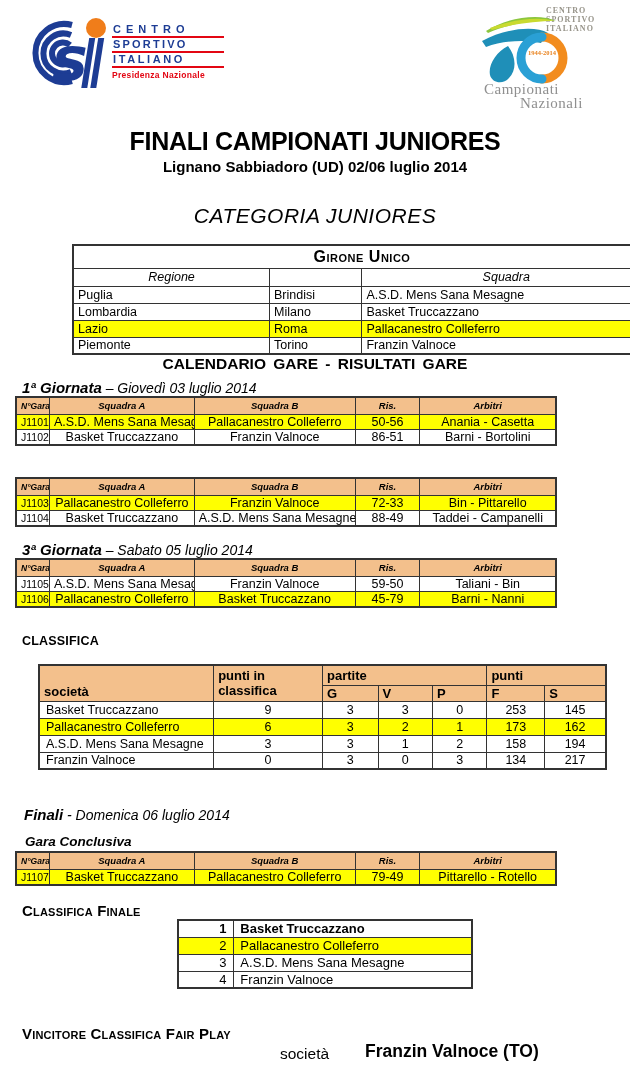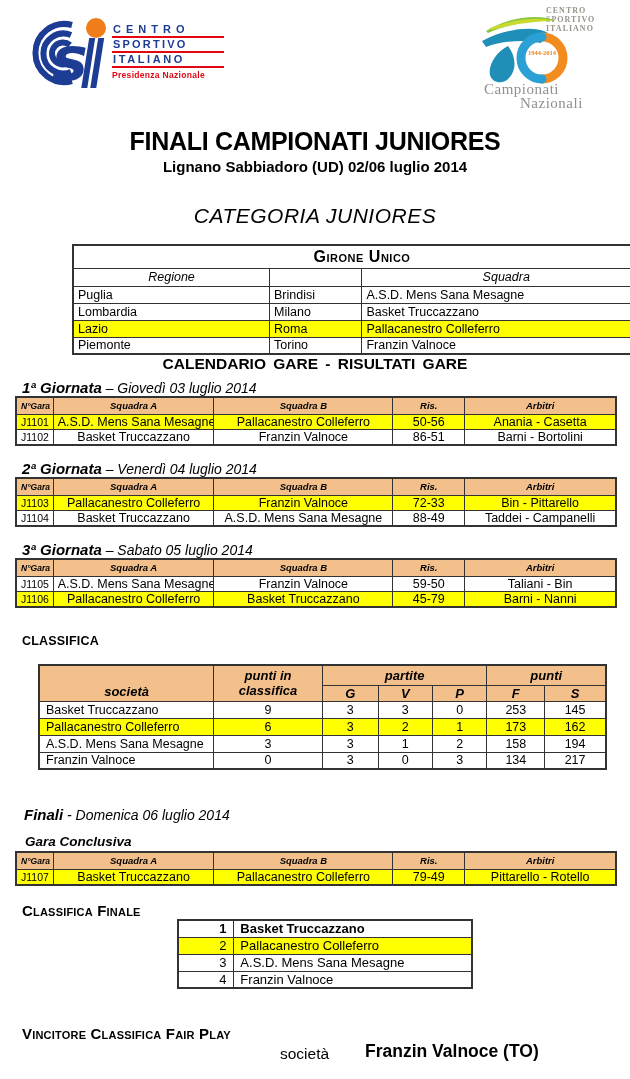"N°Gara" .match-table { width: 602px -> 542px }
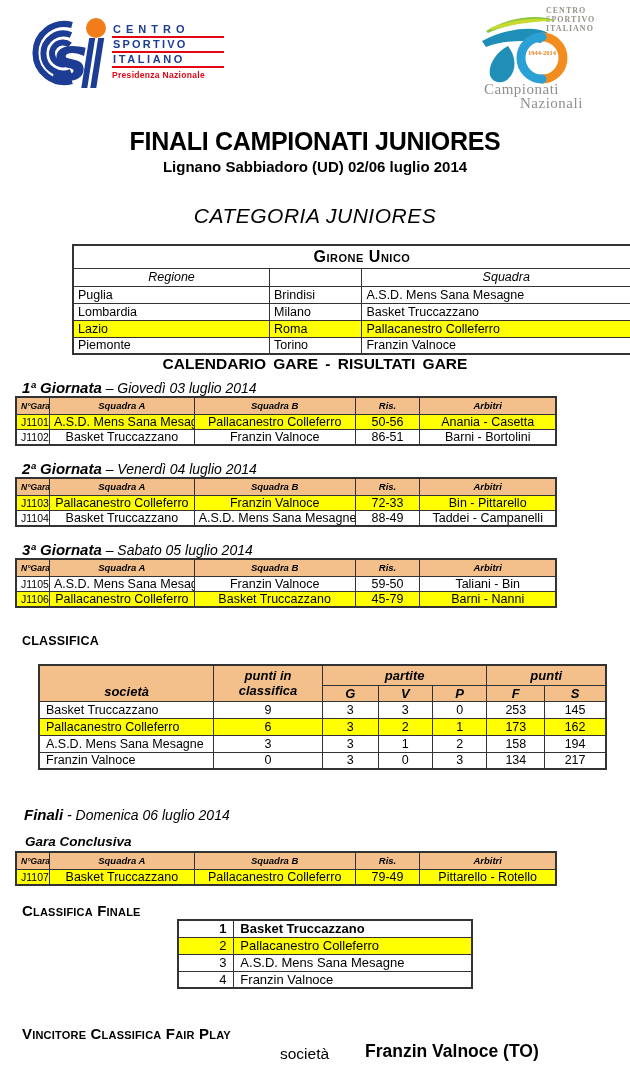"2ª Giornata – Venerdì 04" div.abs { html: <div> <b>2ª Giornata</b> <i>– Venerdì 04 luglio 2014</i> </div> -> none }
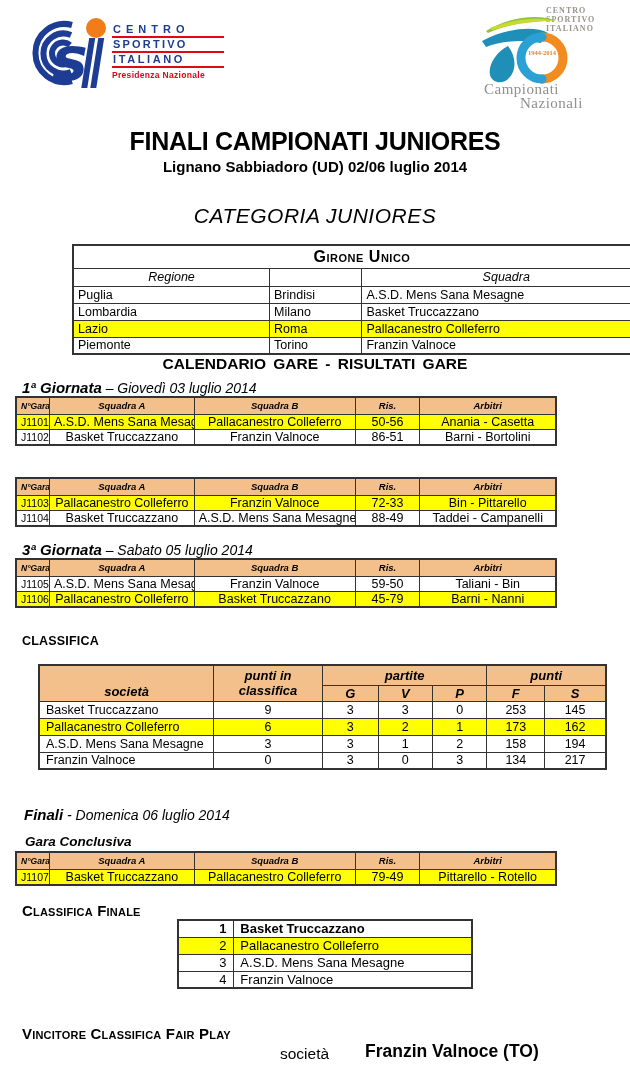"punti in" .classifica-table th { font-style: italic -> none; text-align: center -> left }
